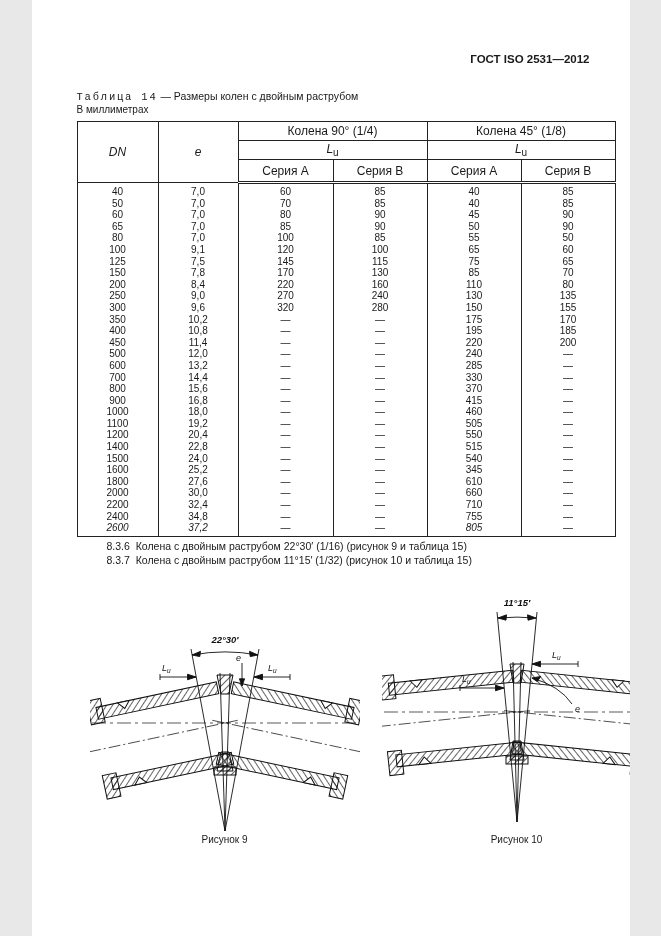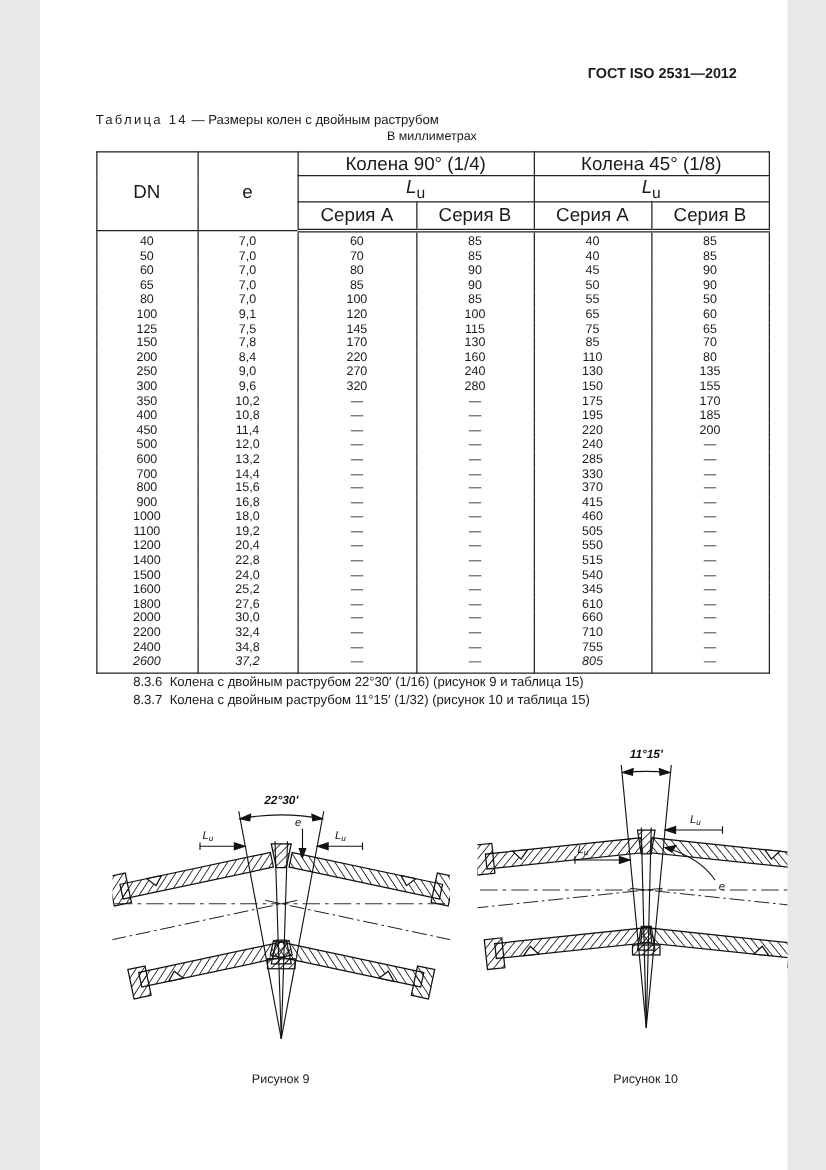"Таблица 14" .tbl-caption .sp { font-family: none -> Liberation Mono, monospace }
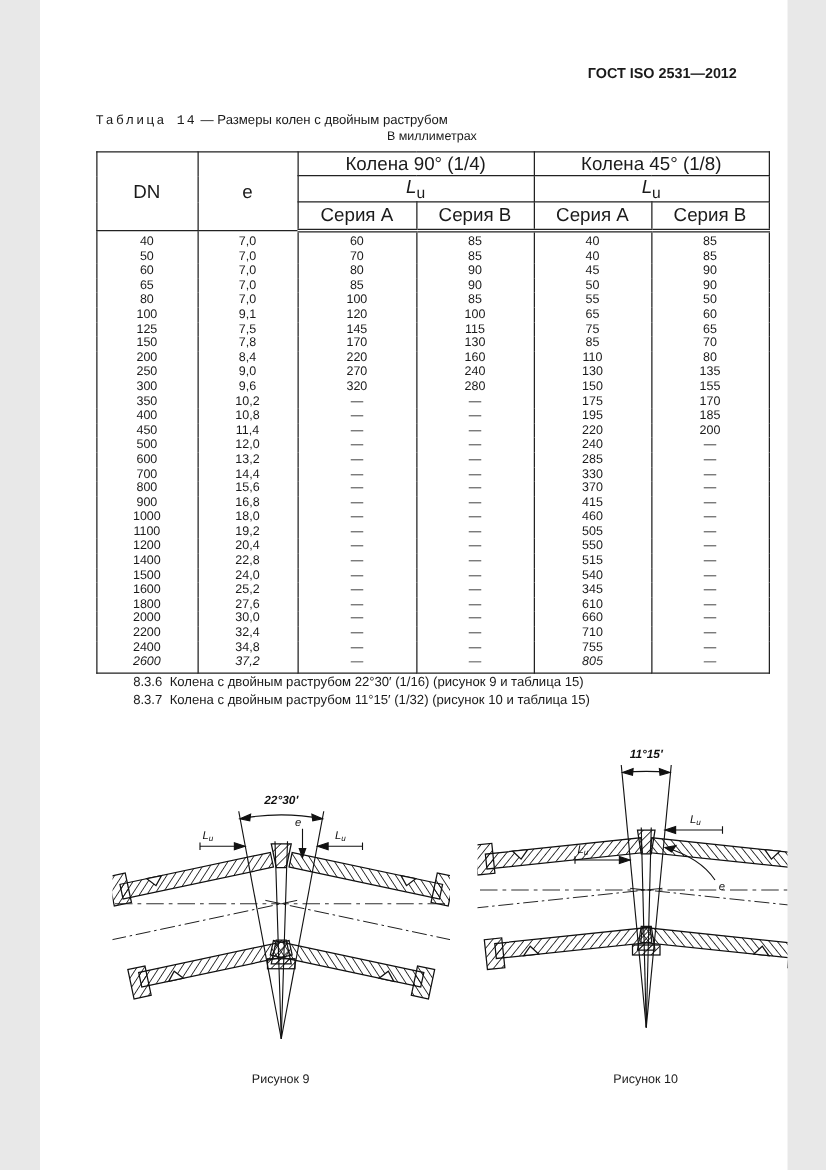"В миллиметрах" .units-note { text-align: center -> left }
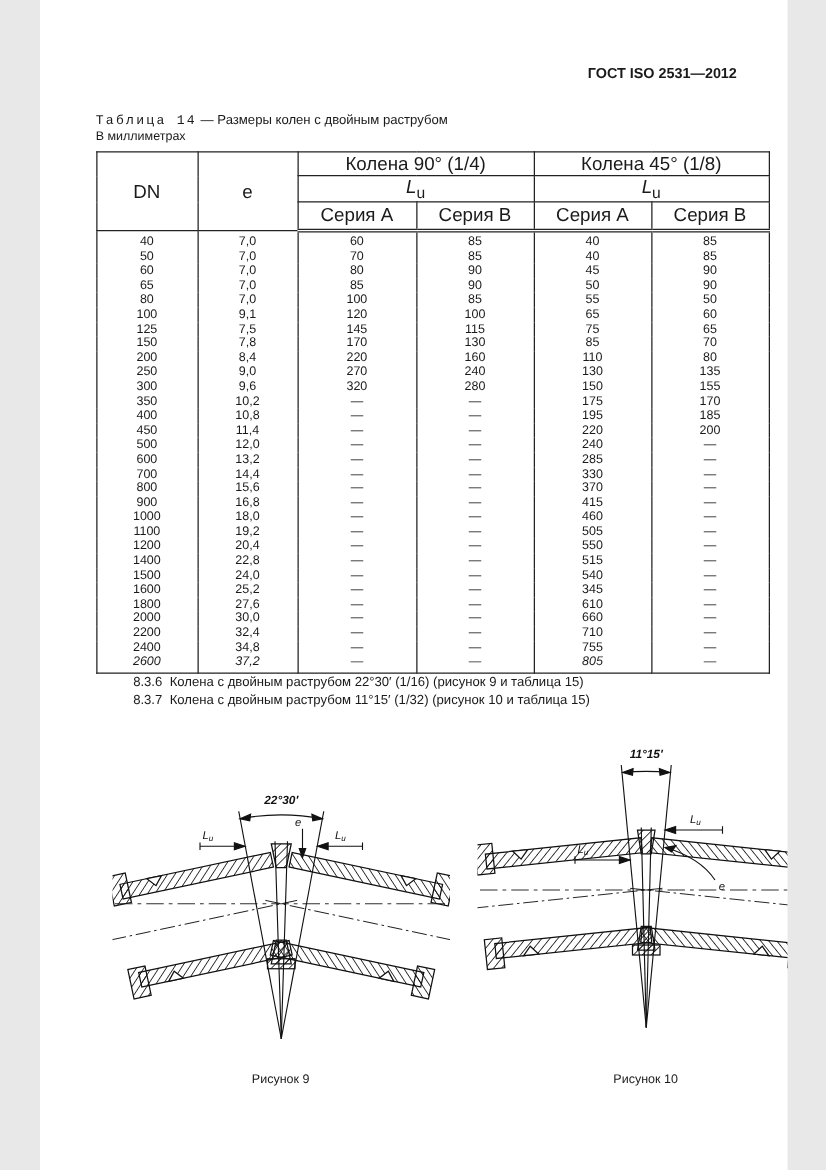"Колена 90° (1/4)" table.dims th { font-size: 15px -> 12px }
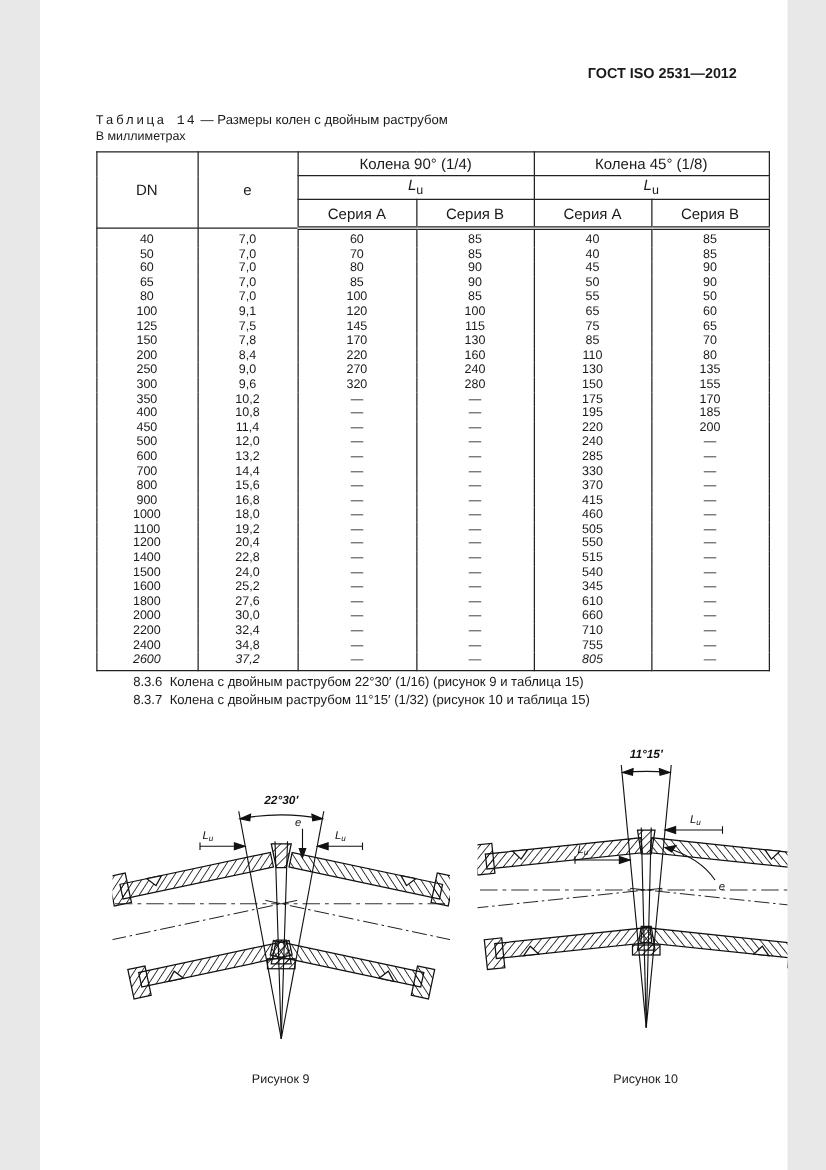"DN" table.dims th.it { font-style: none -> italic }
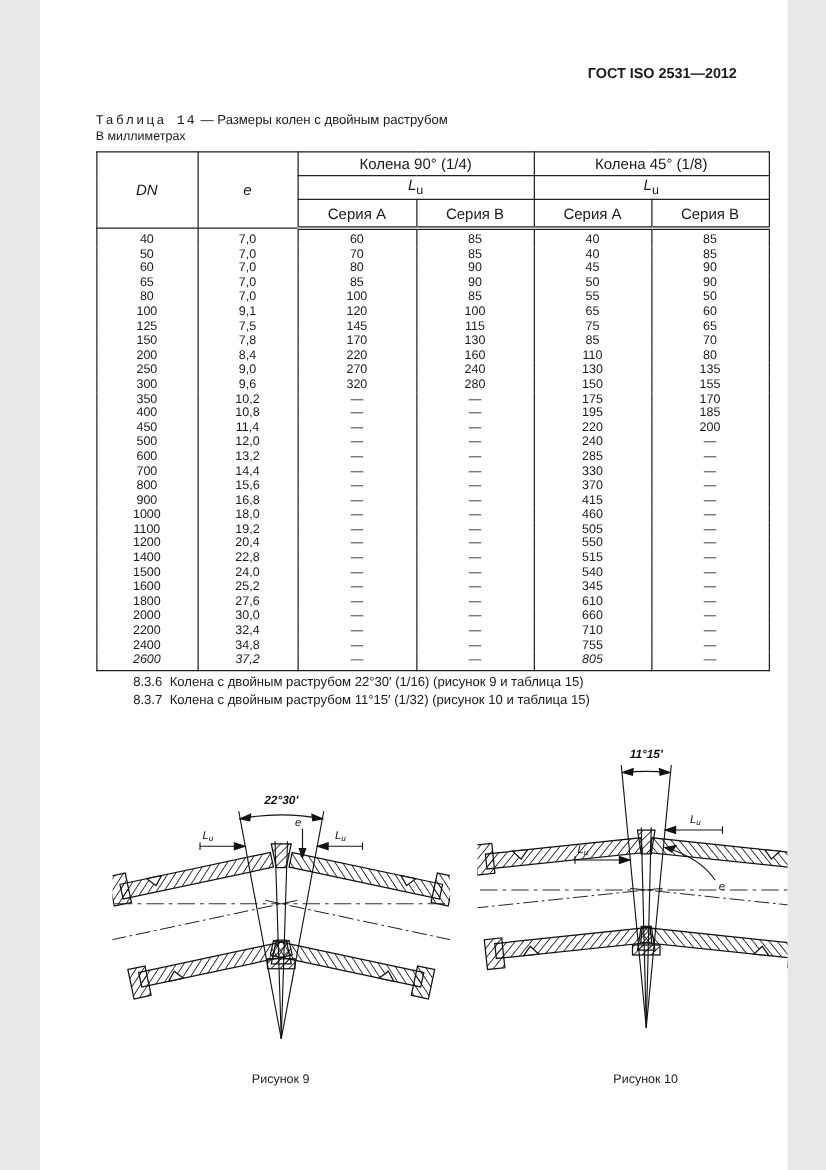"Рисунок 9" .figcap { margin-top: 24px -> none }
